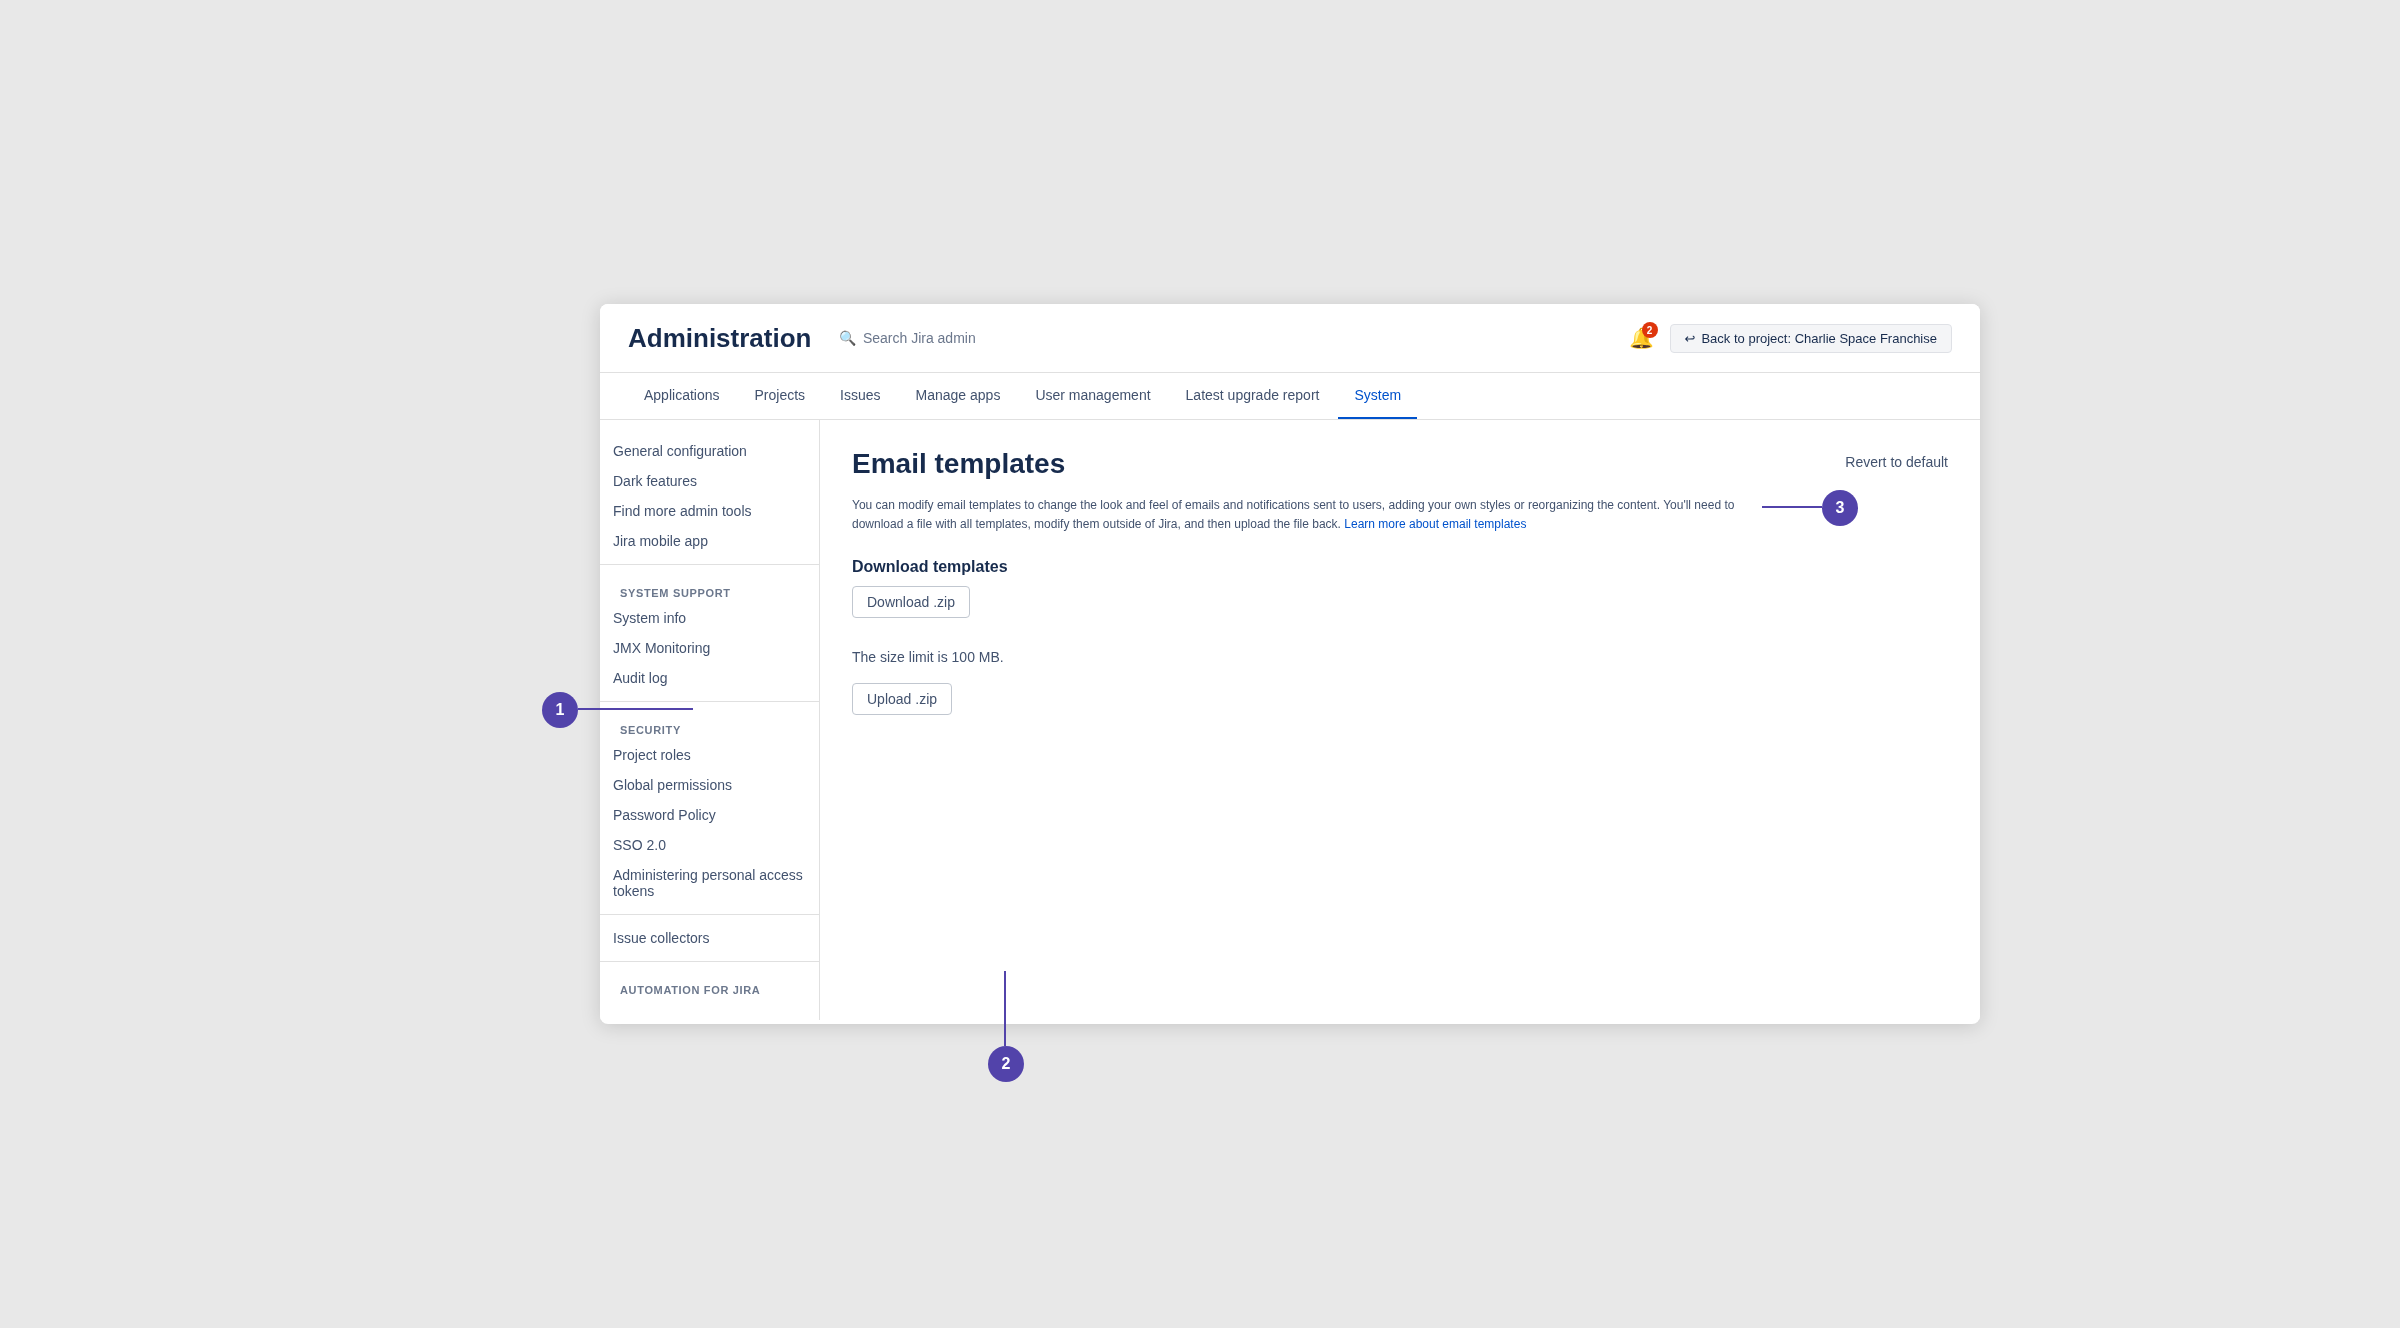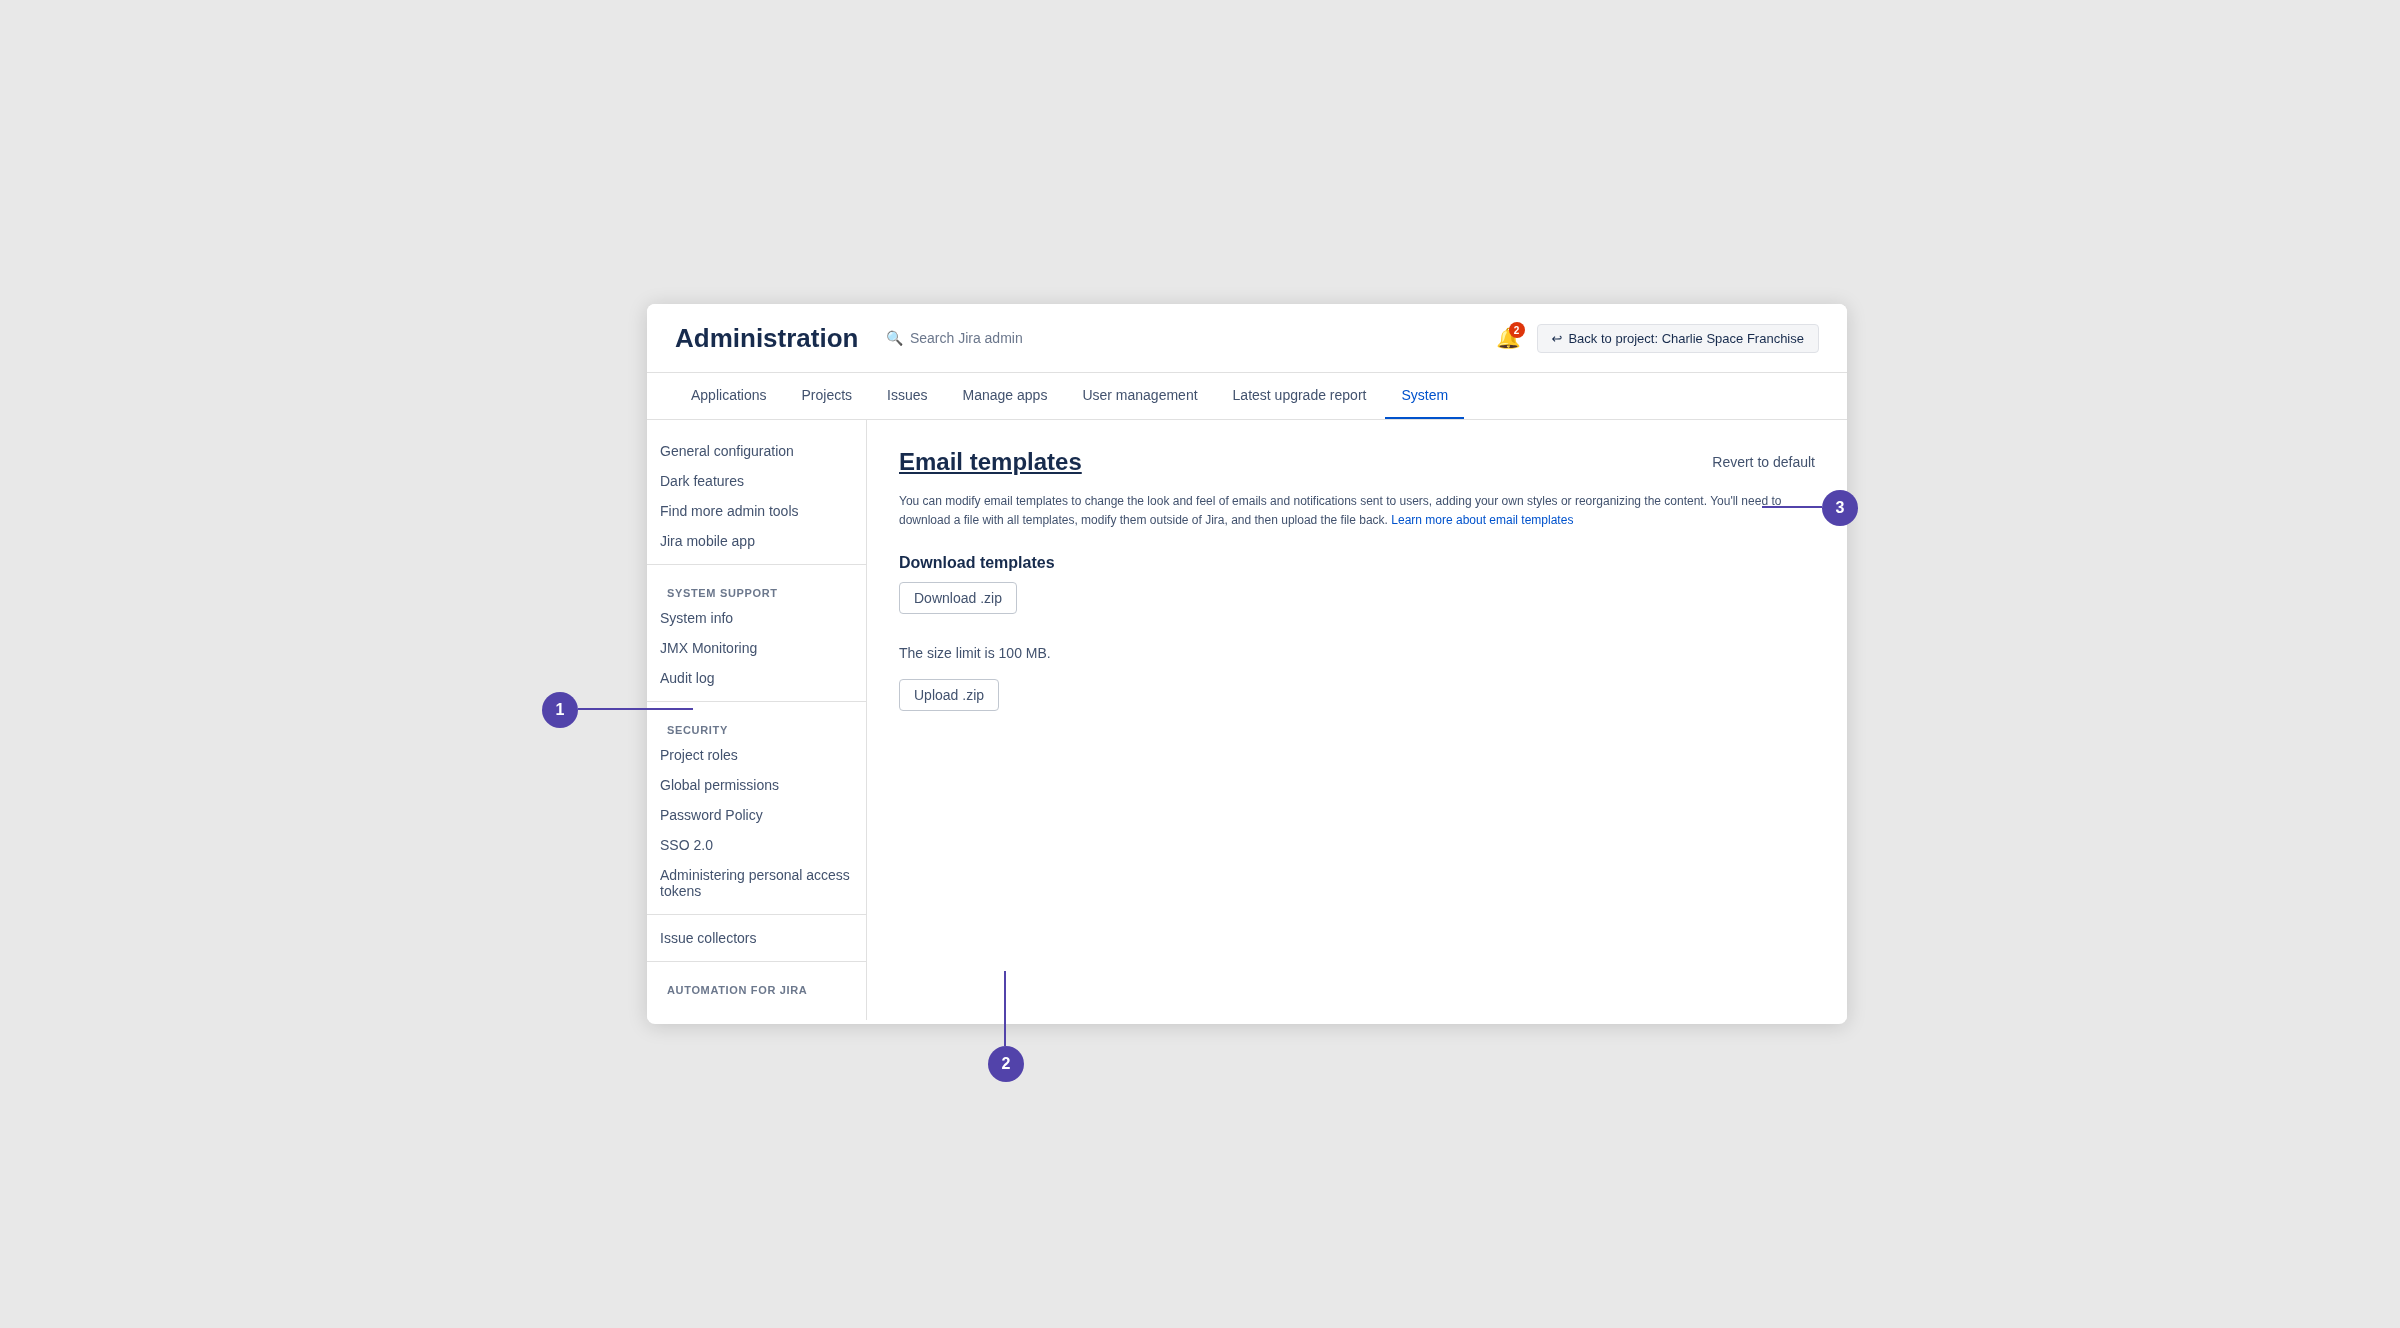"Administration" .window { margin-left: 47px -> none; width: 1200px -> 1380px }
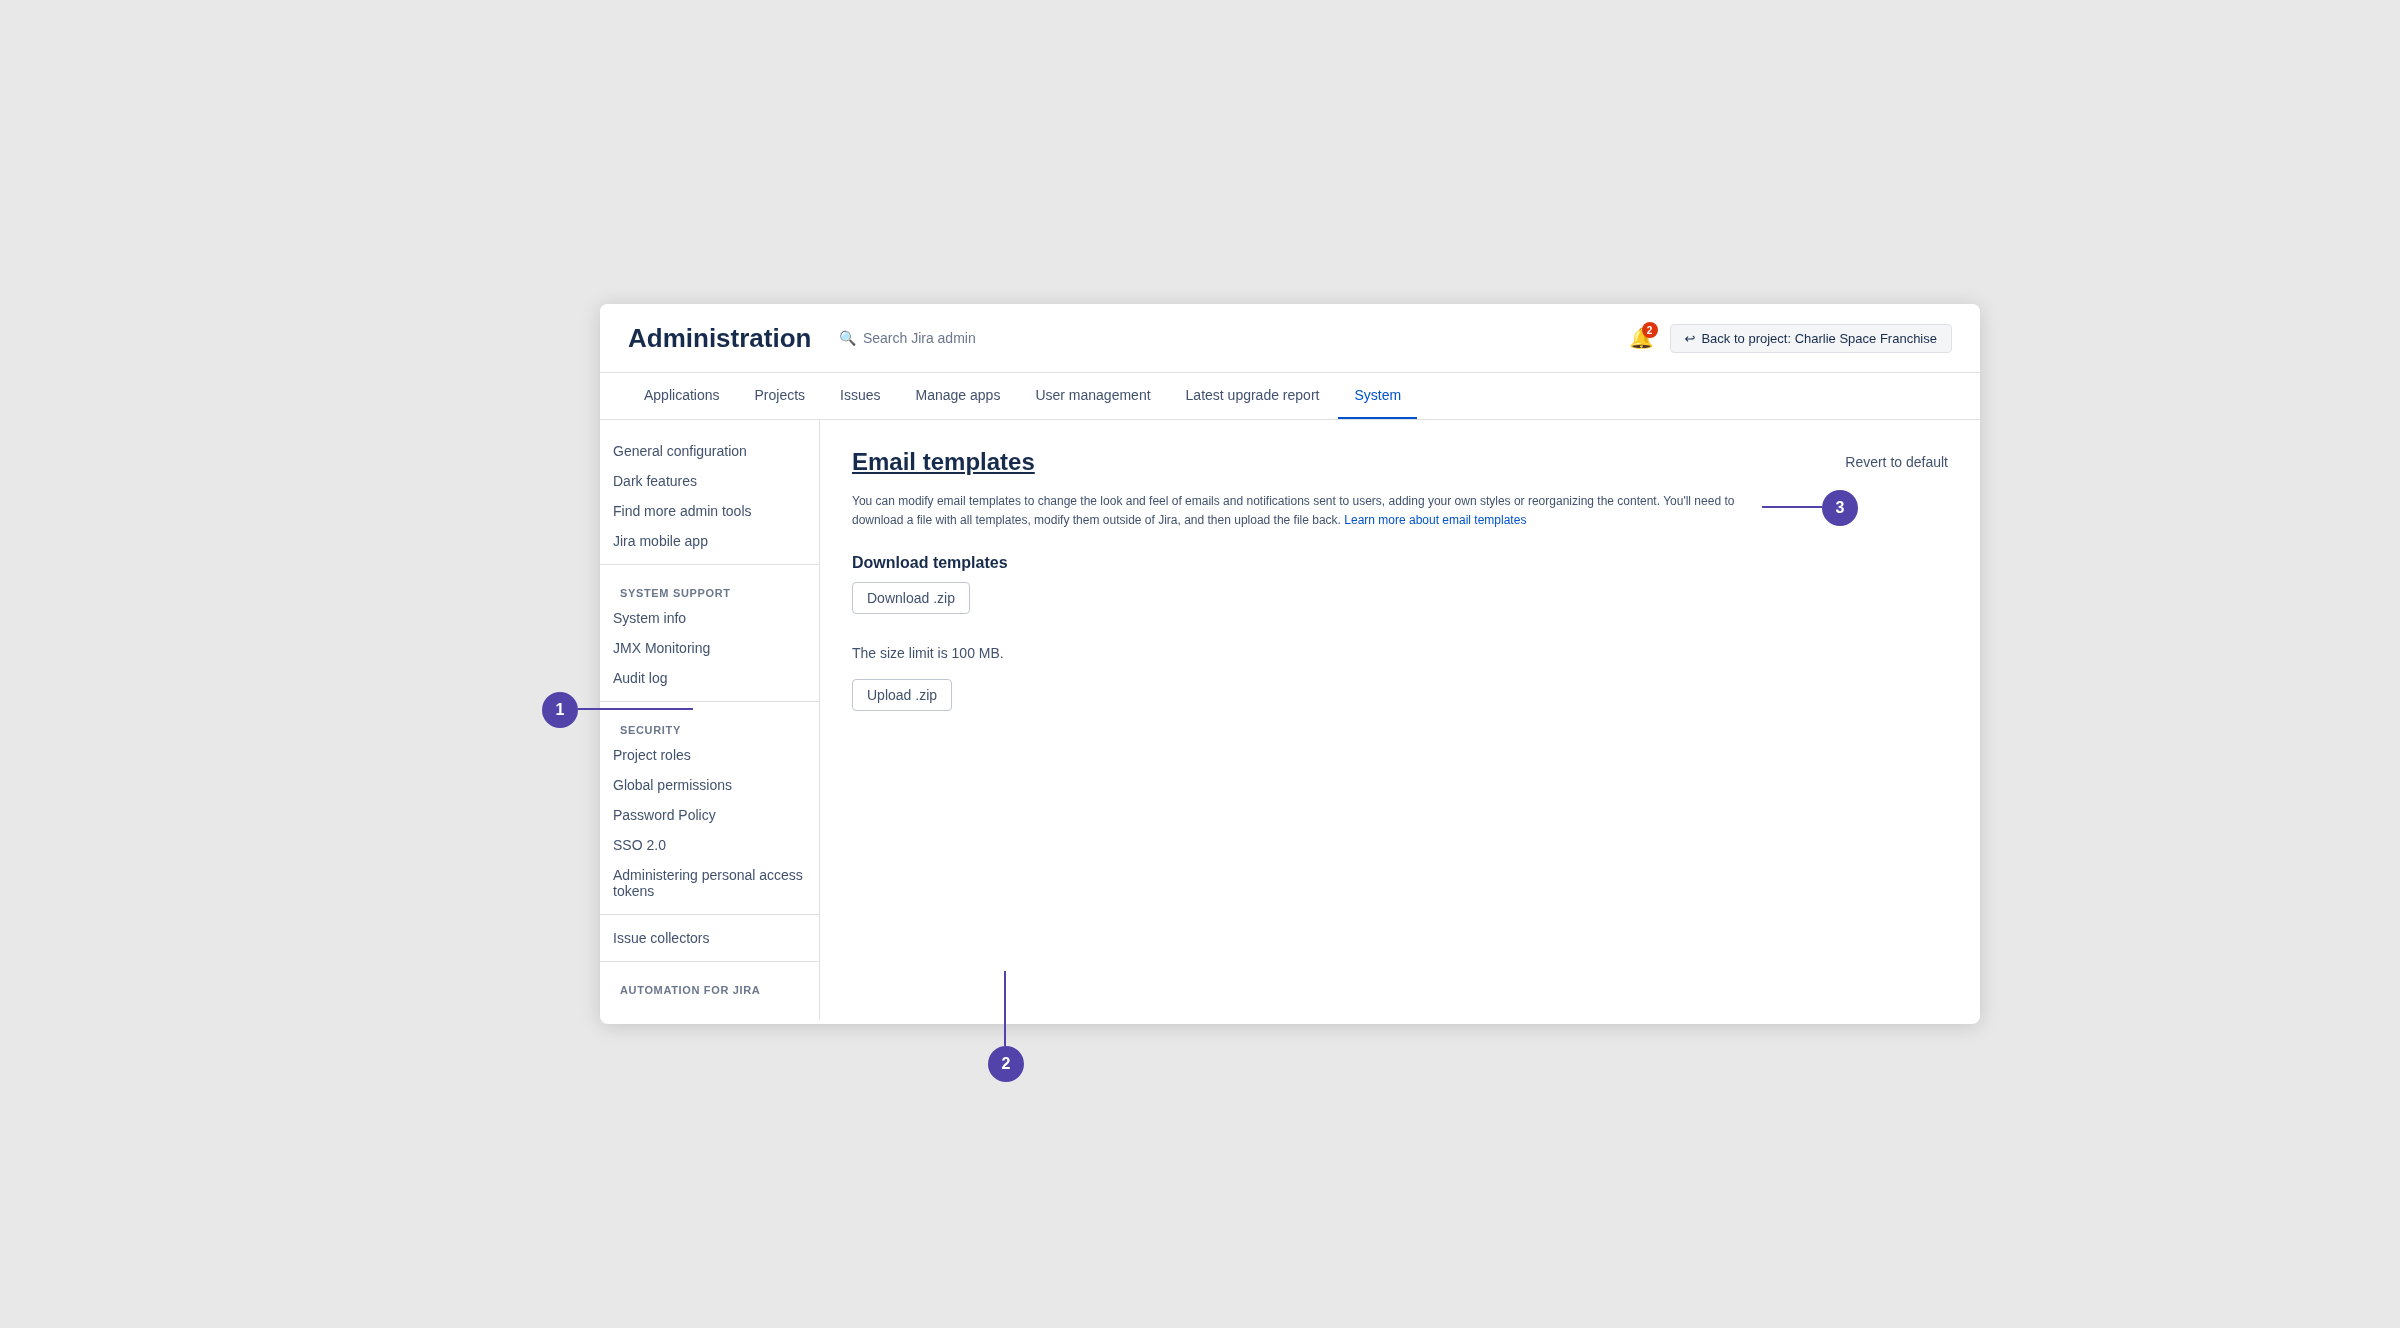"Email templates" .page-title { font-size: 24px -> 28px; text-decoration: underline -> none }
